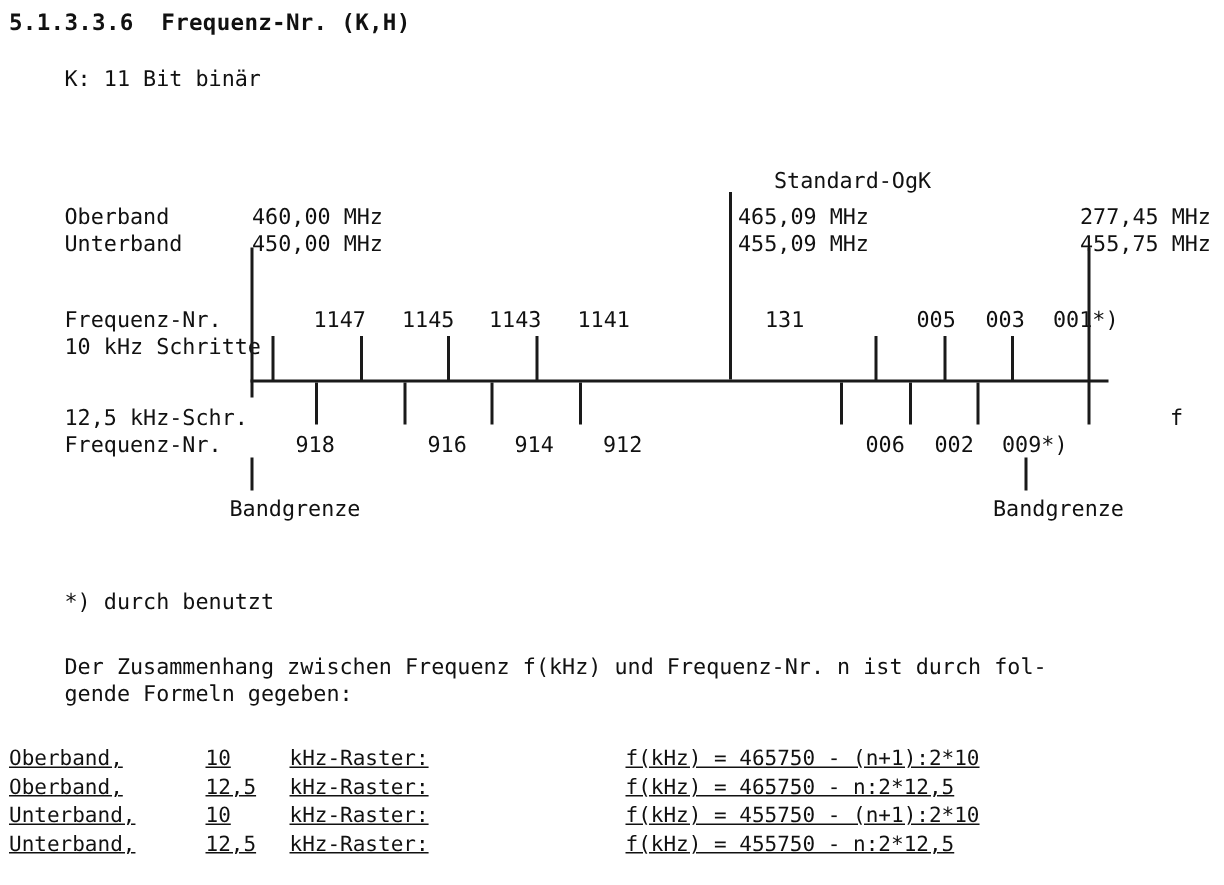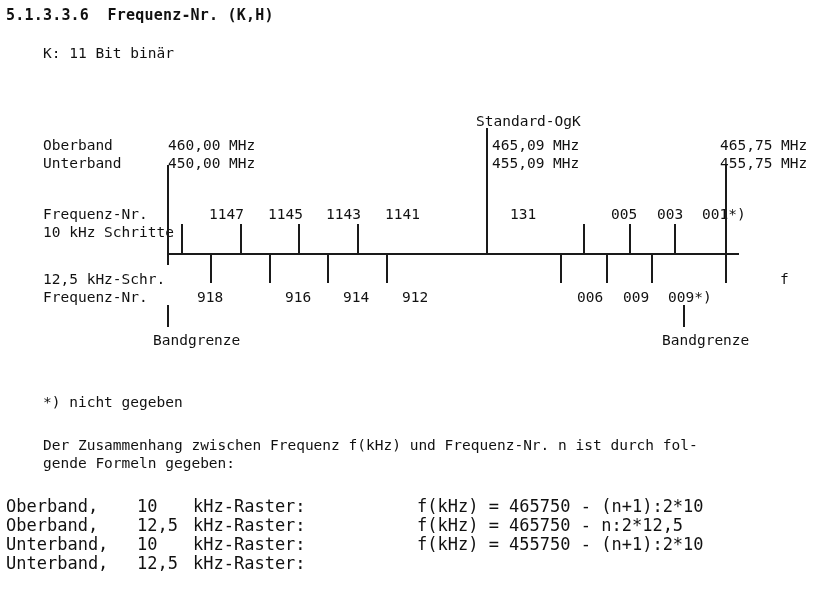"Standard-OgK" div.abs { left: 439px -> 479px }
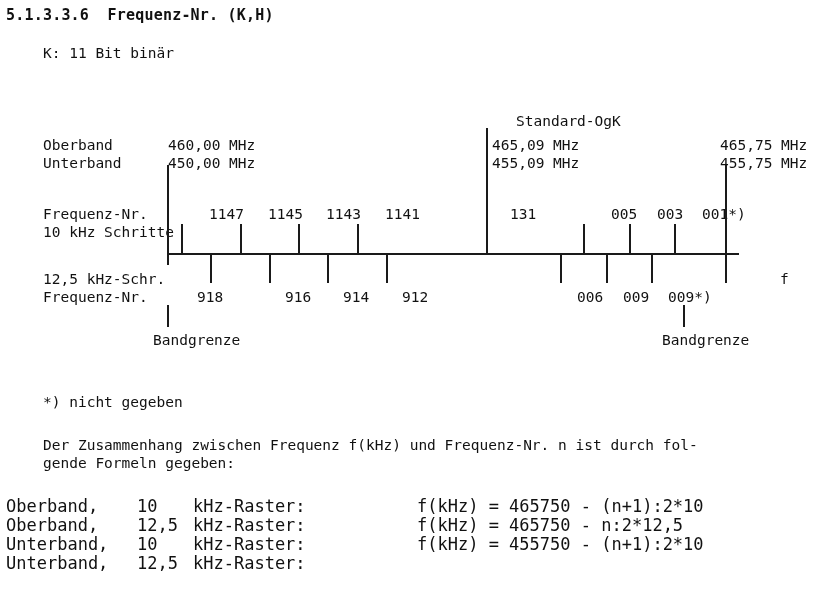"465,75 MHz" div.abs { text: 465,75 -> 277,45 }
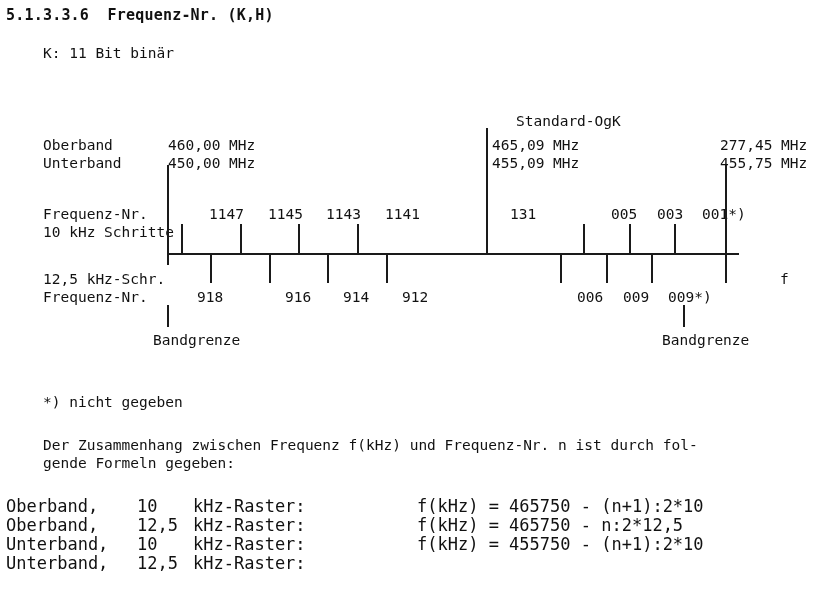"009" div.abs { text: 009 -> 002 }
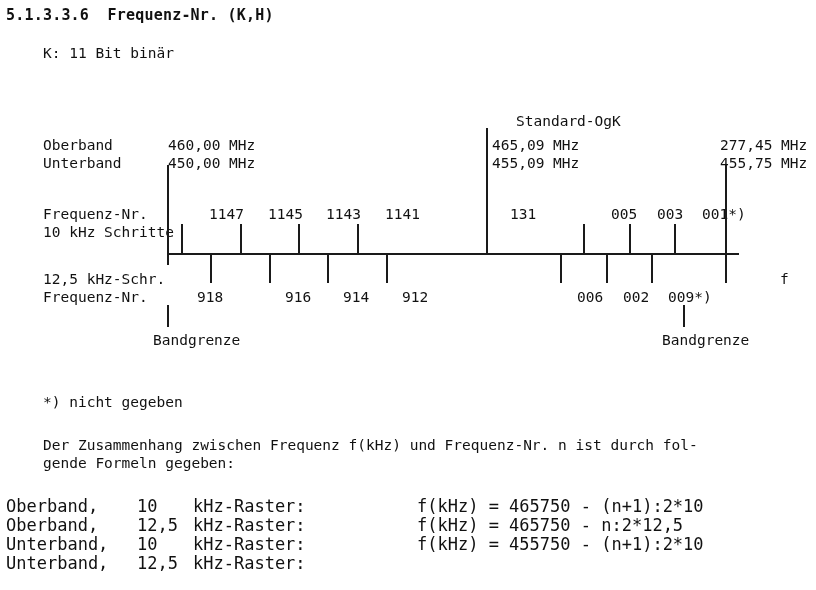"*) nicht gegeben" div.abs { text: nicht gegeben -> durch benutzt }
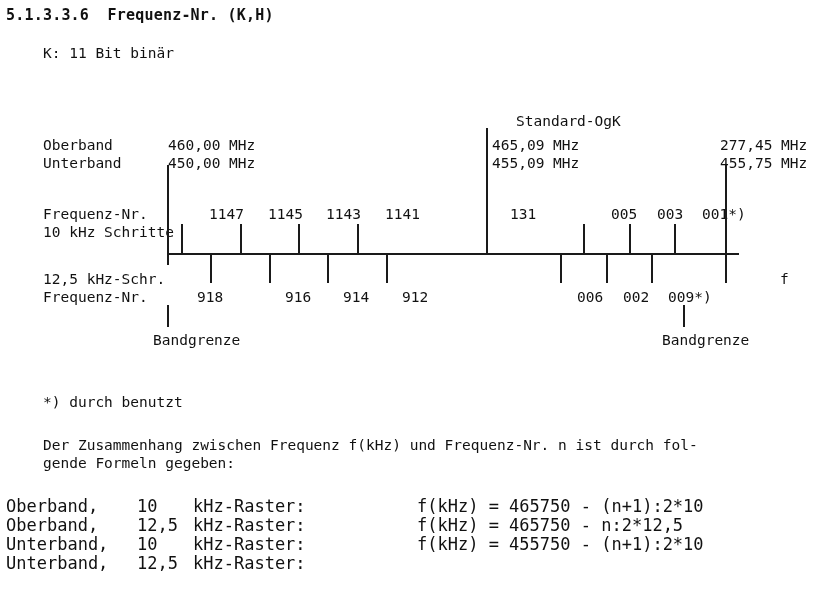"Oberband," .txt-sm { font-size: 17px -> 14px; text-decoration: none -> underline }
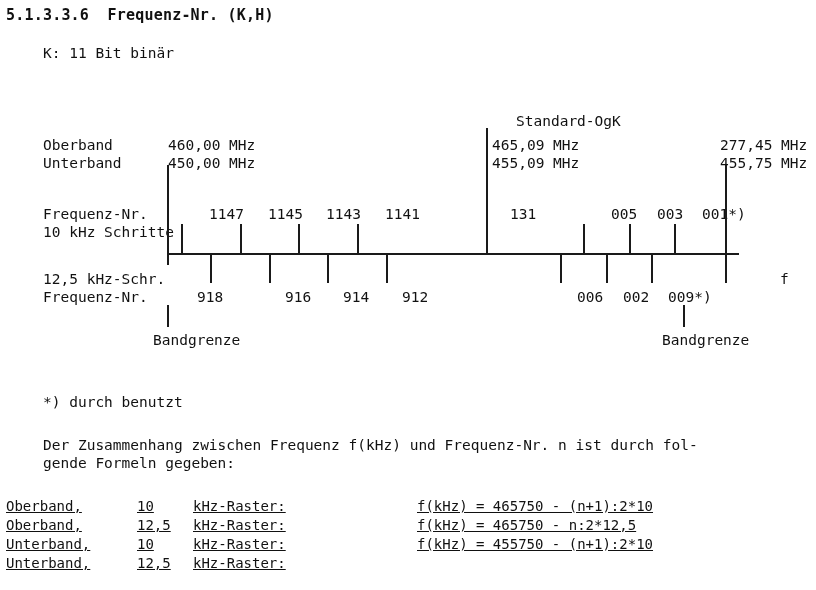"f(kHz) = 455750 - n:2*12,5" div.abs { html: none -> <div>f(kHz) = 455750 - n:2*12,5</div> }
